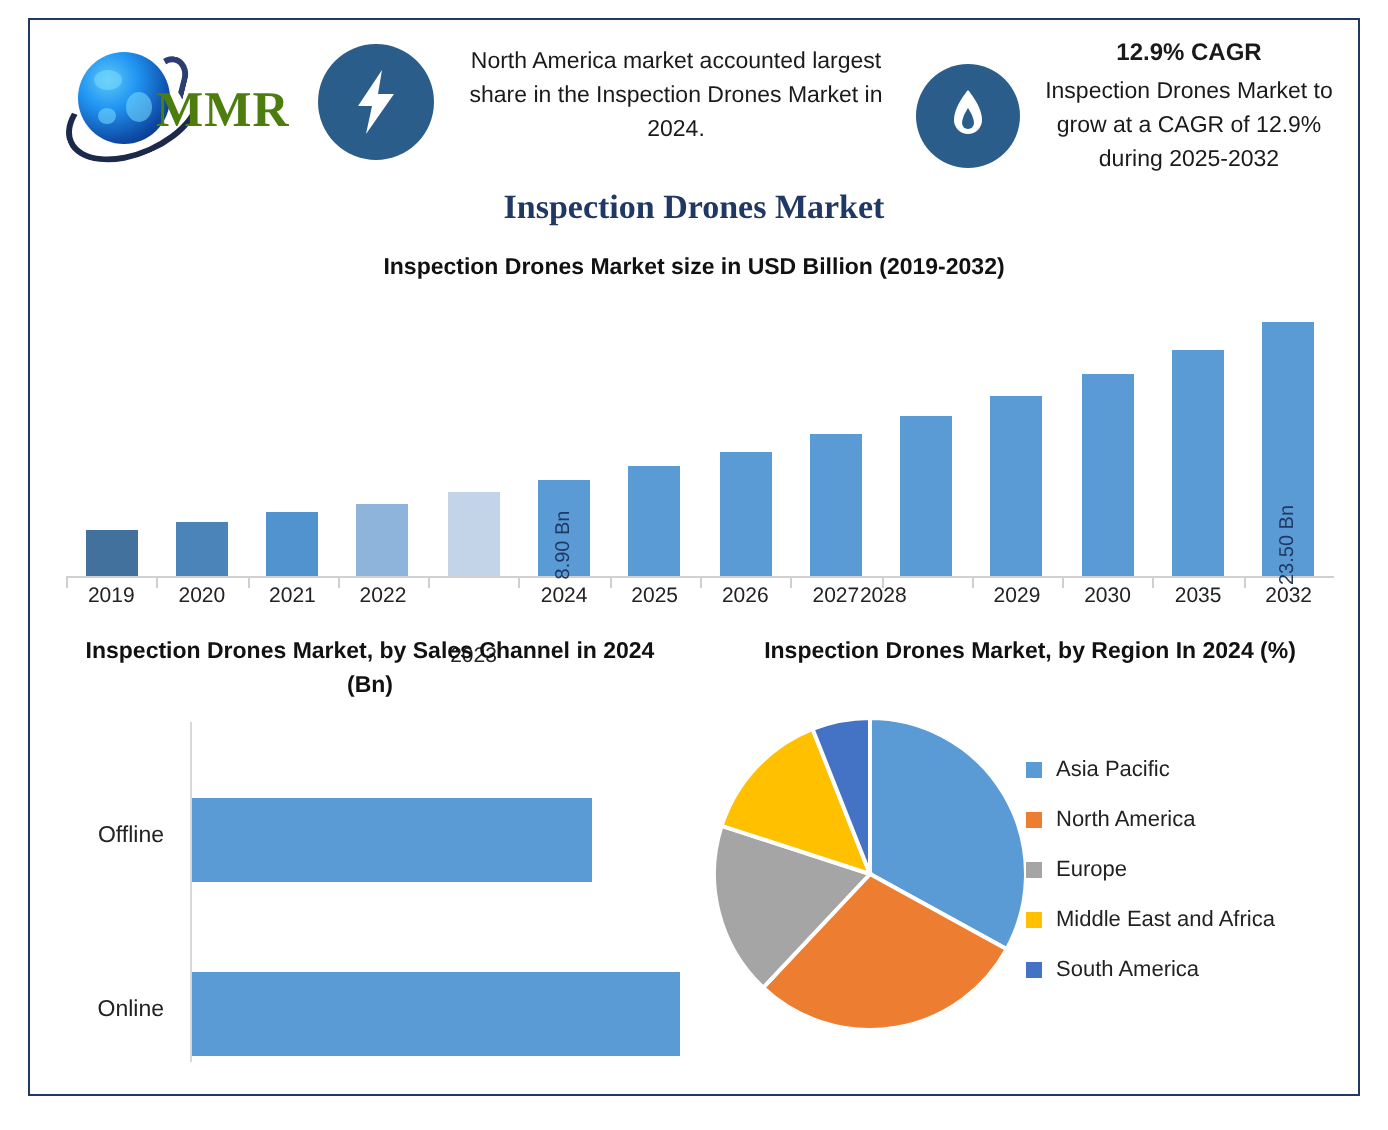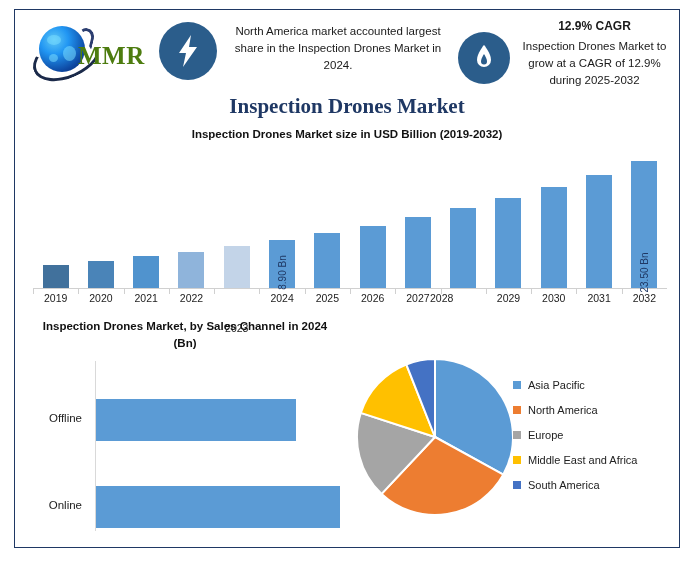"Inspection Drones Market" #main-title { font-size: 21px -> 17px }
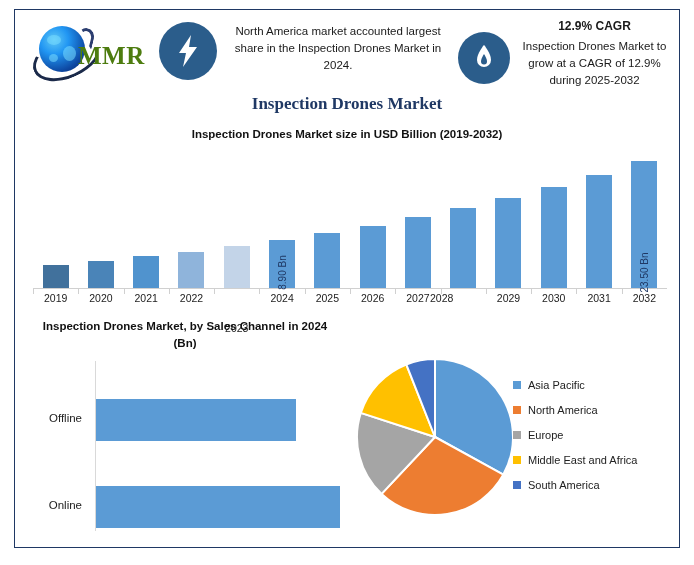"2031" div.bar-xlabel { text: 2031 -> 2035 }
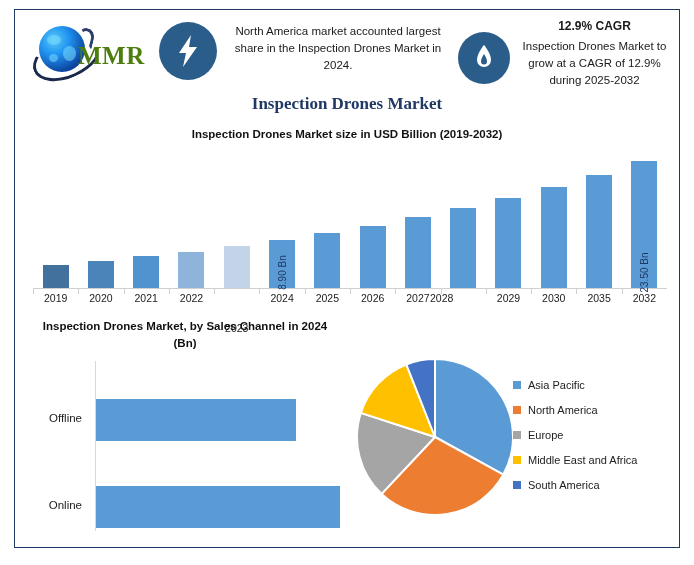"Inspection Drones Market, by Region" div { html: none -> <div>Inspection Drones Market, by Region In 2024 (%)</div> }
